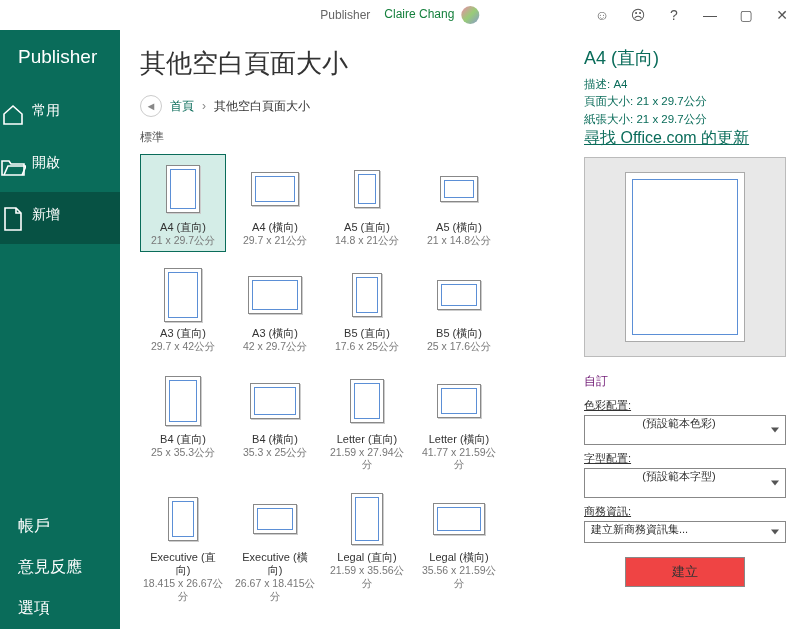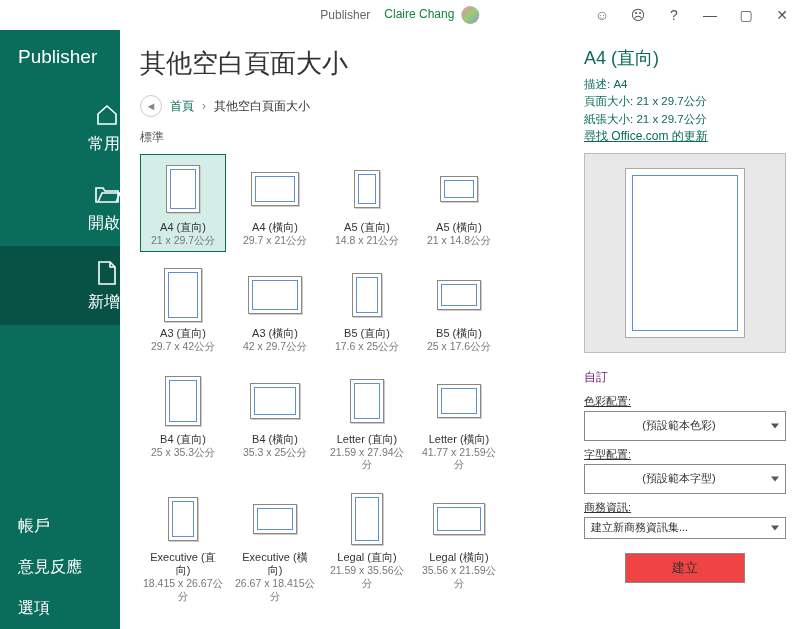"常用" .side-item { align-items: flex-end -> flex-start; flex-direction: column -> row; font-size: 16px -> 14px }
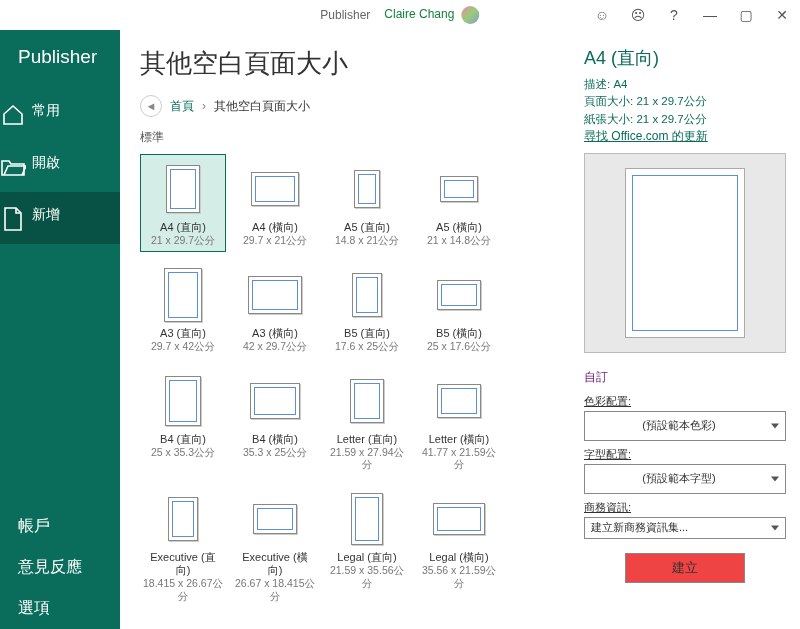"尋找 Office.com 的更新" .rp-link { font-size: 12px -> 16px }
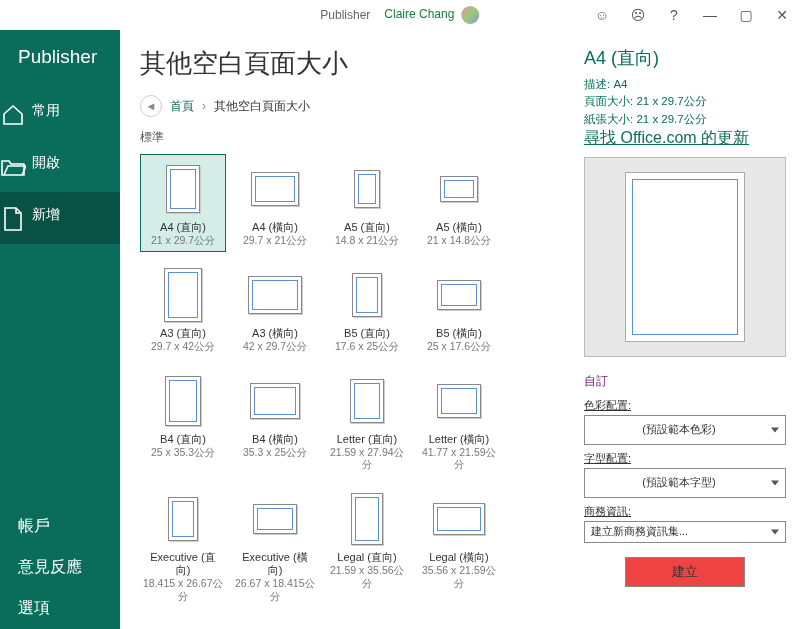"(預設範本色彩)" .dd { align-items: center -> none }
